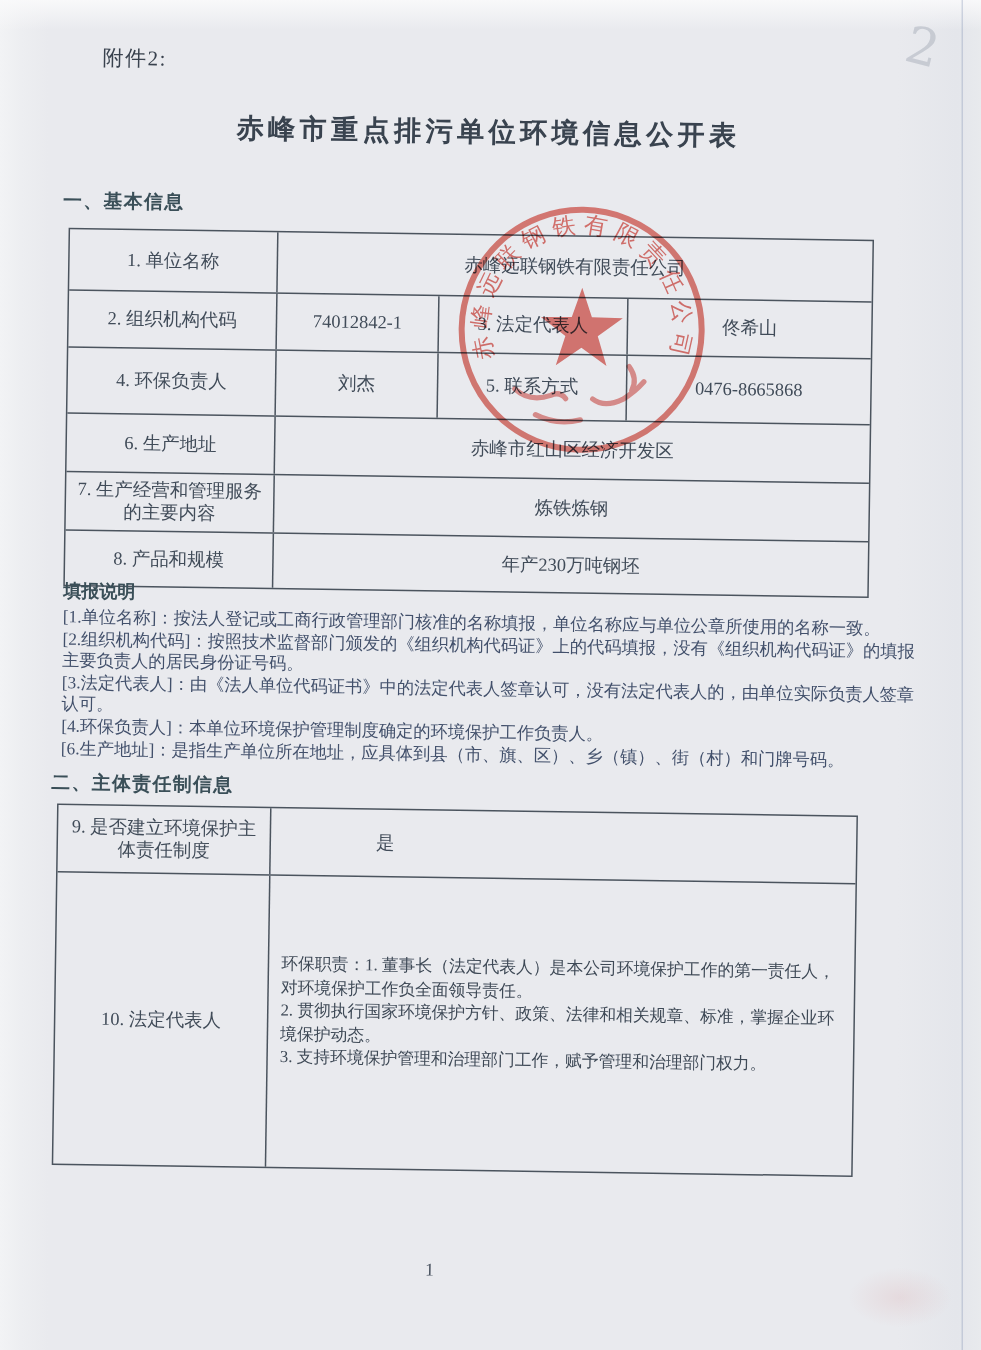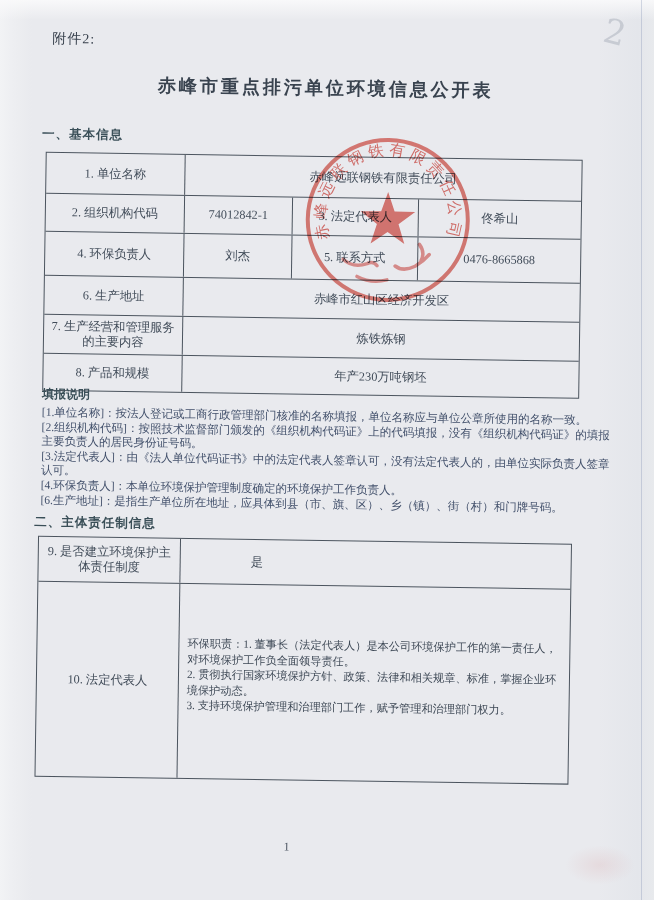"附件2:" .attach { left: 53px -> 69px }
